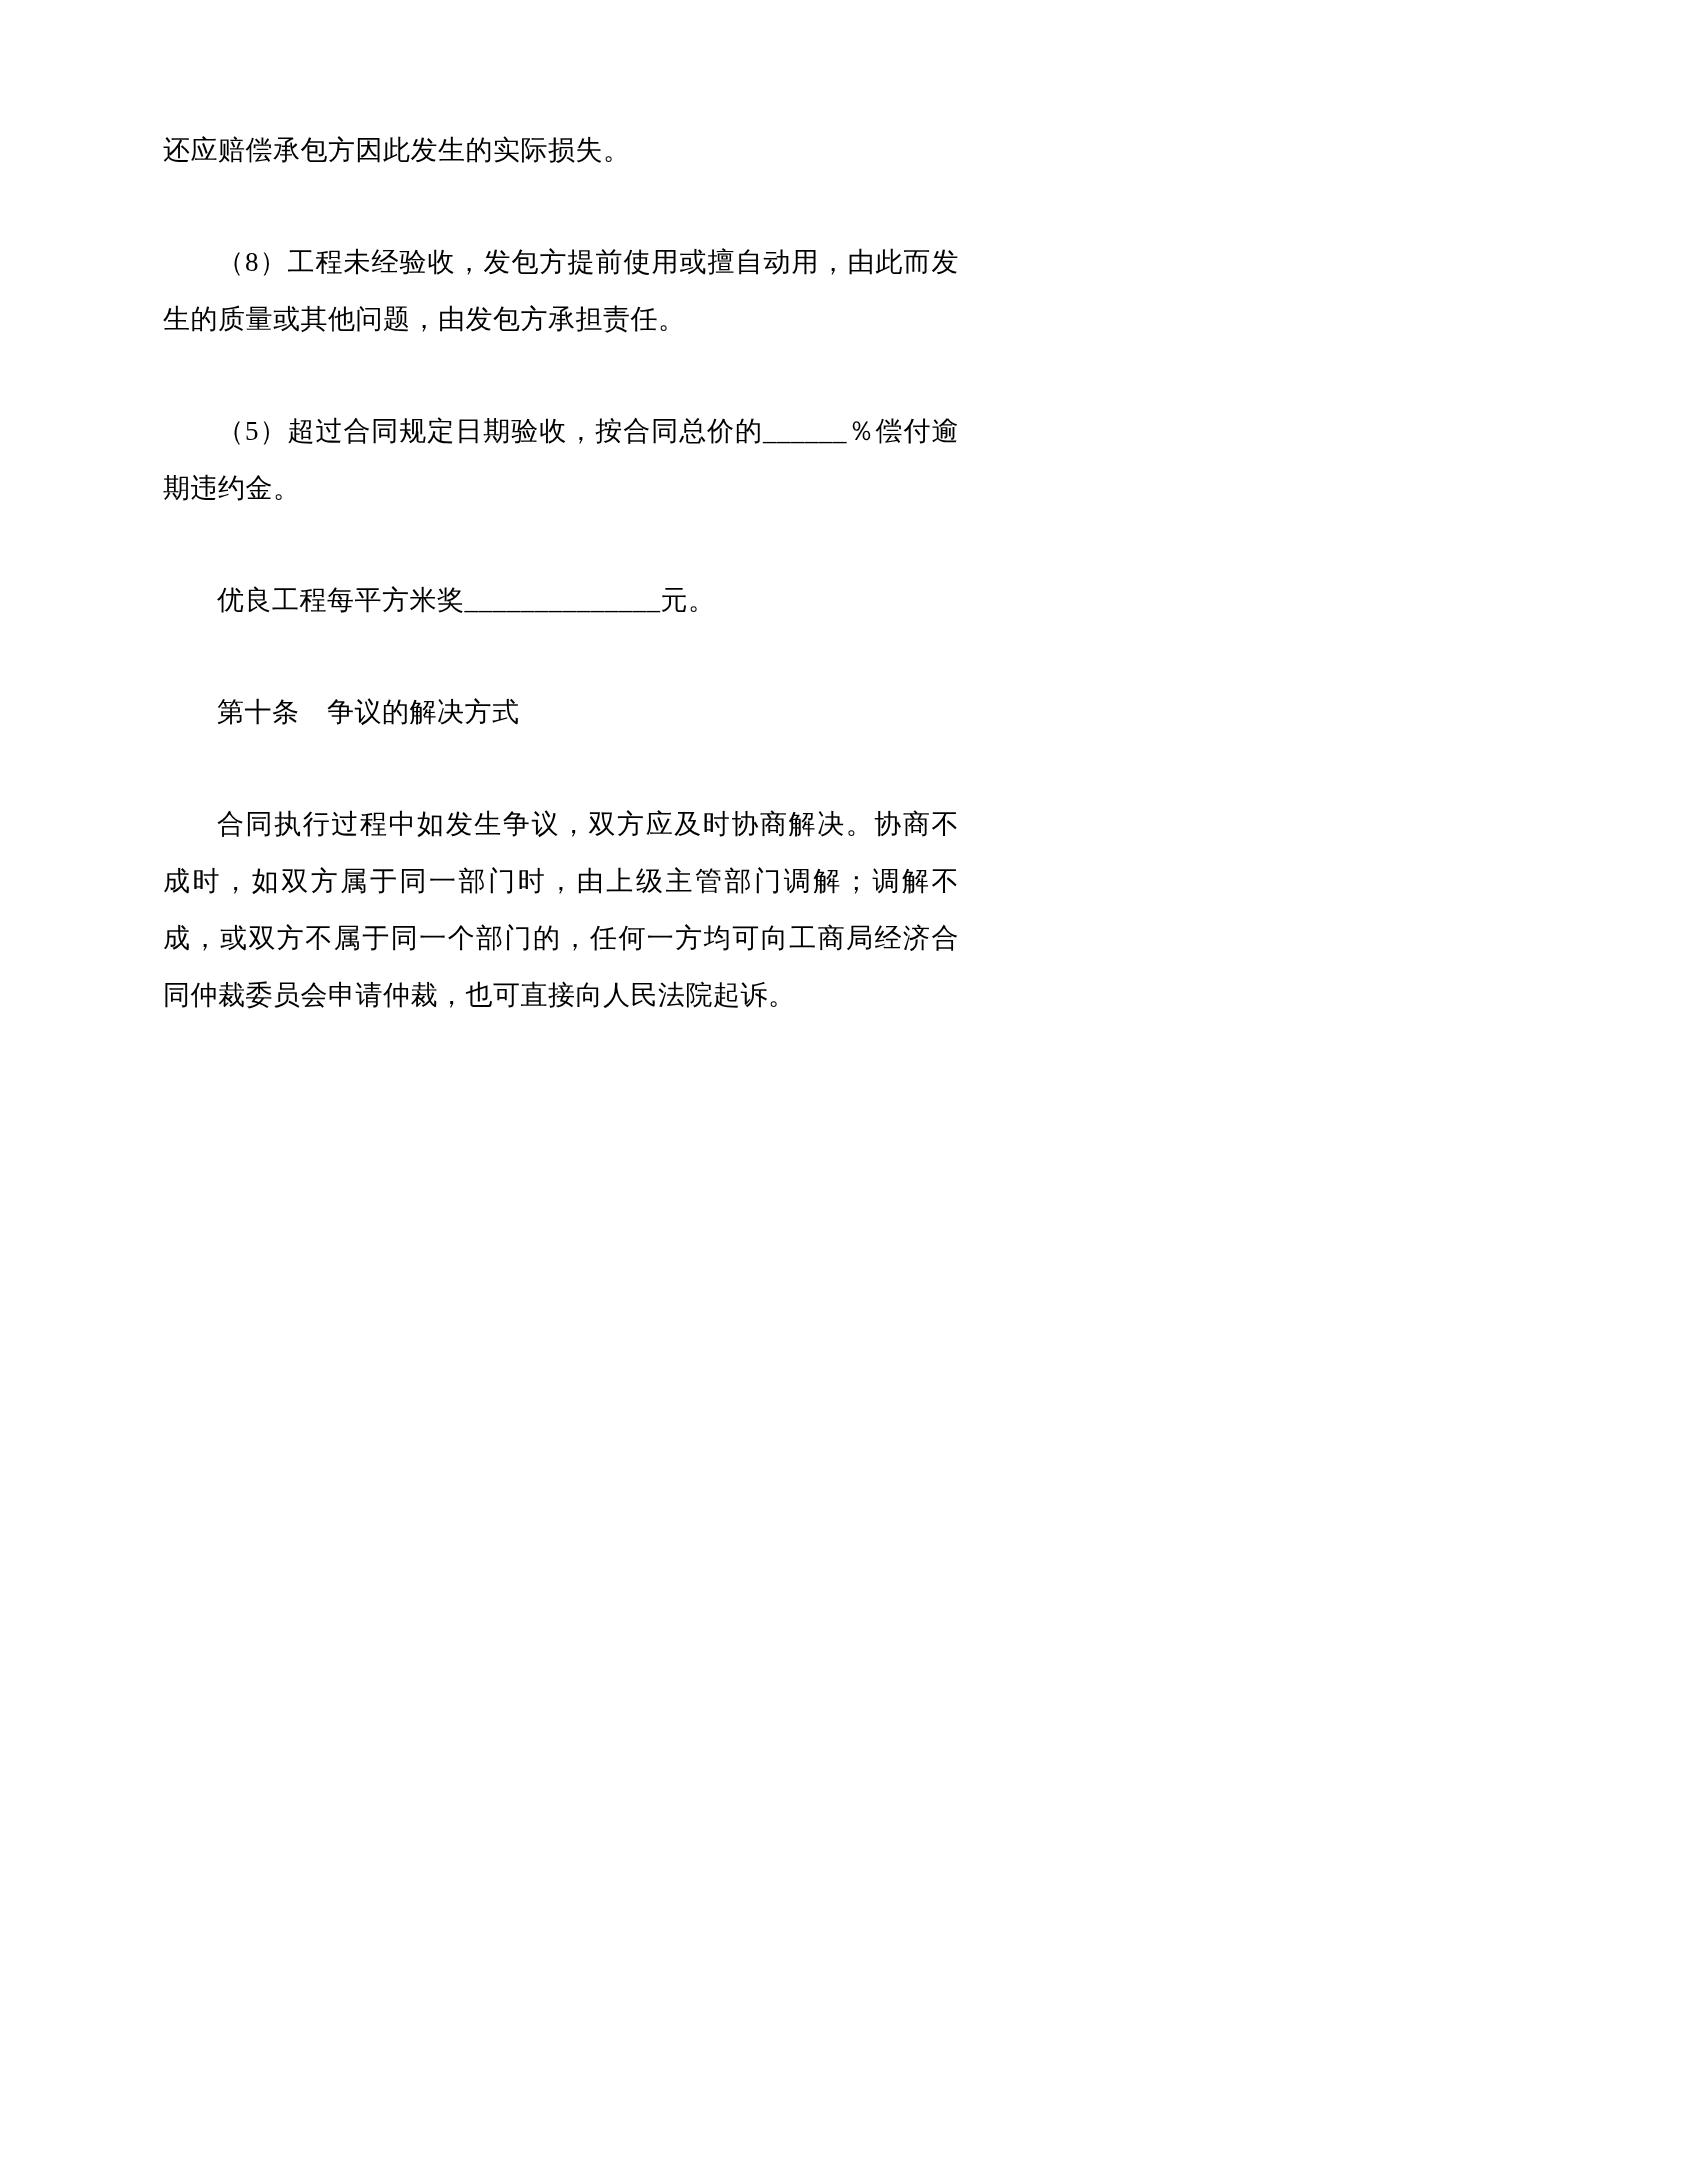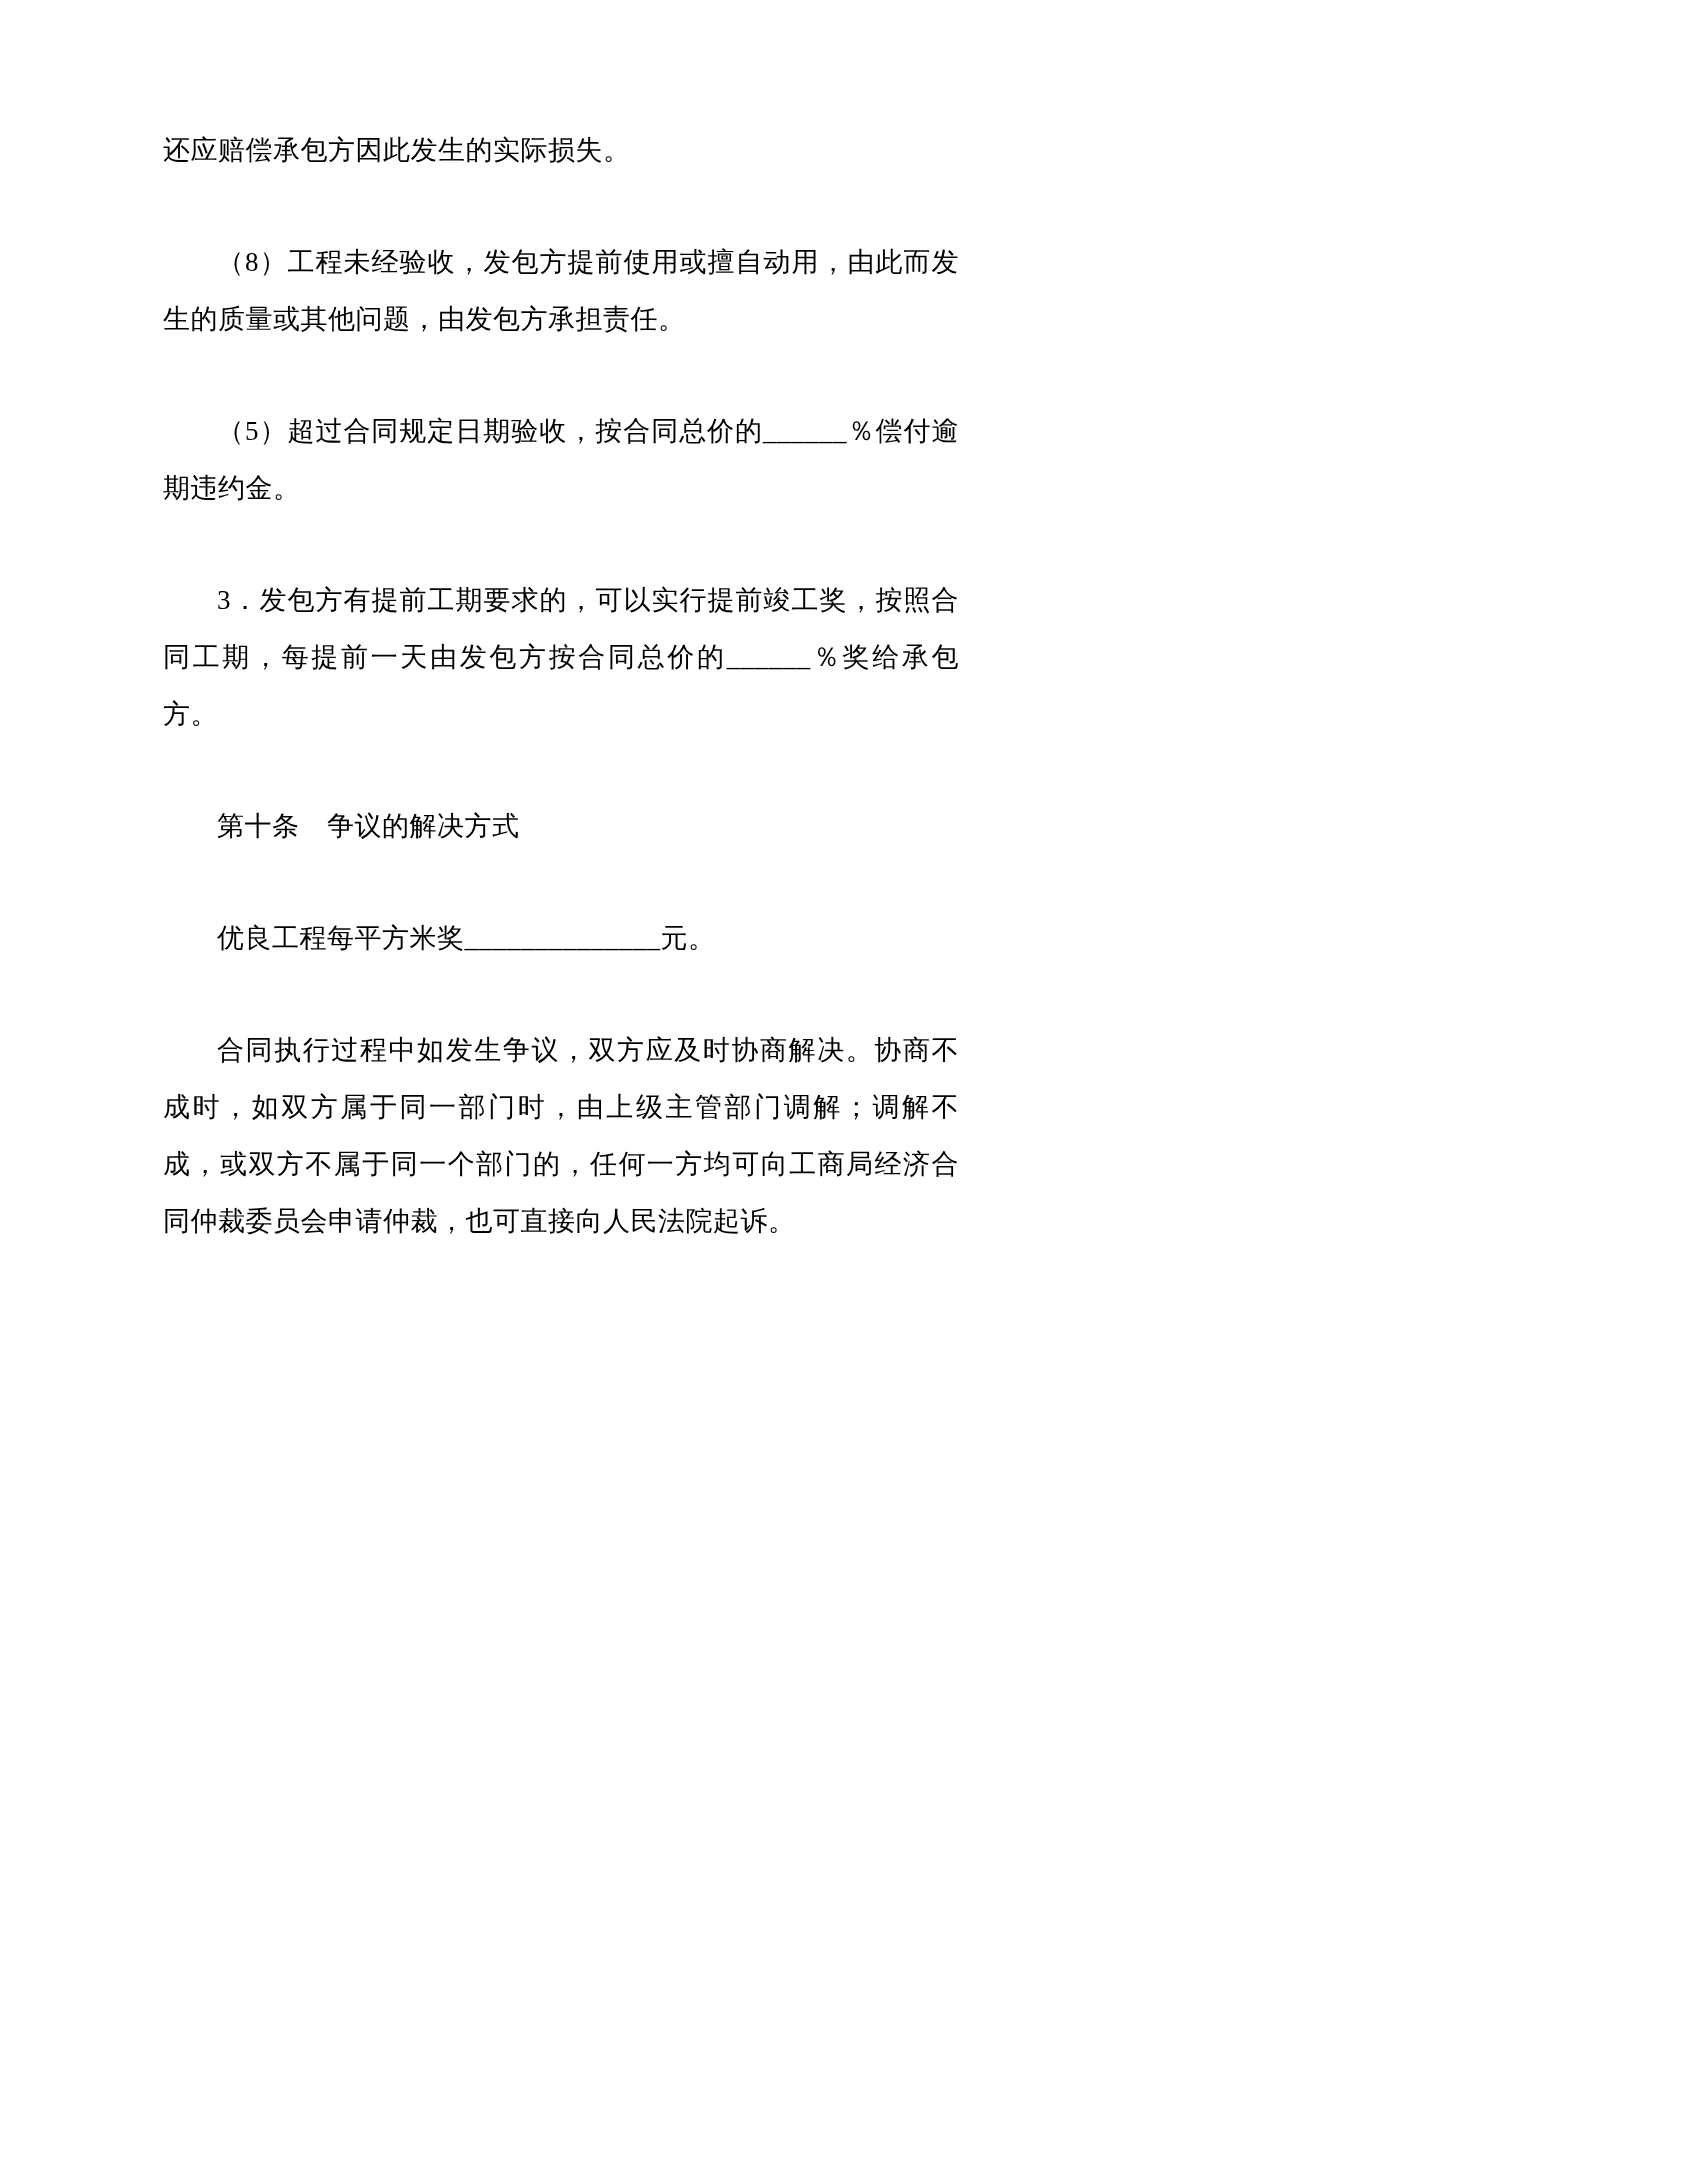"3．发包方有提前工期要求的，可以实行提前竣工奖，按照合同工期，每提前一天由发包方" p.para { html: <p>3．发包方有提前工期要求的，可以实行提前竣工奖，按照合同工期，每提前一天由发包方按合同总价的______％奖给承包方。</p> -> none }
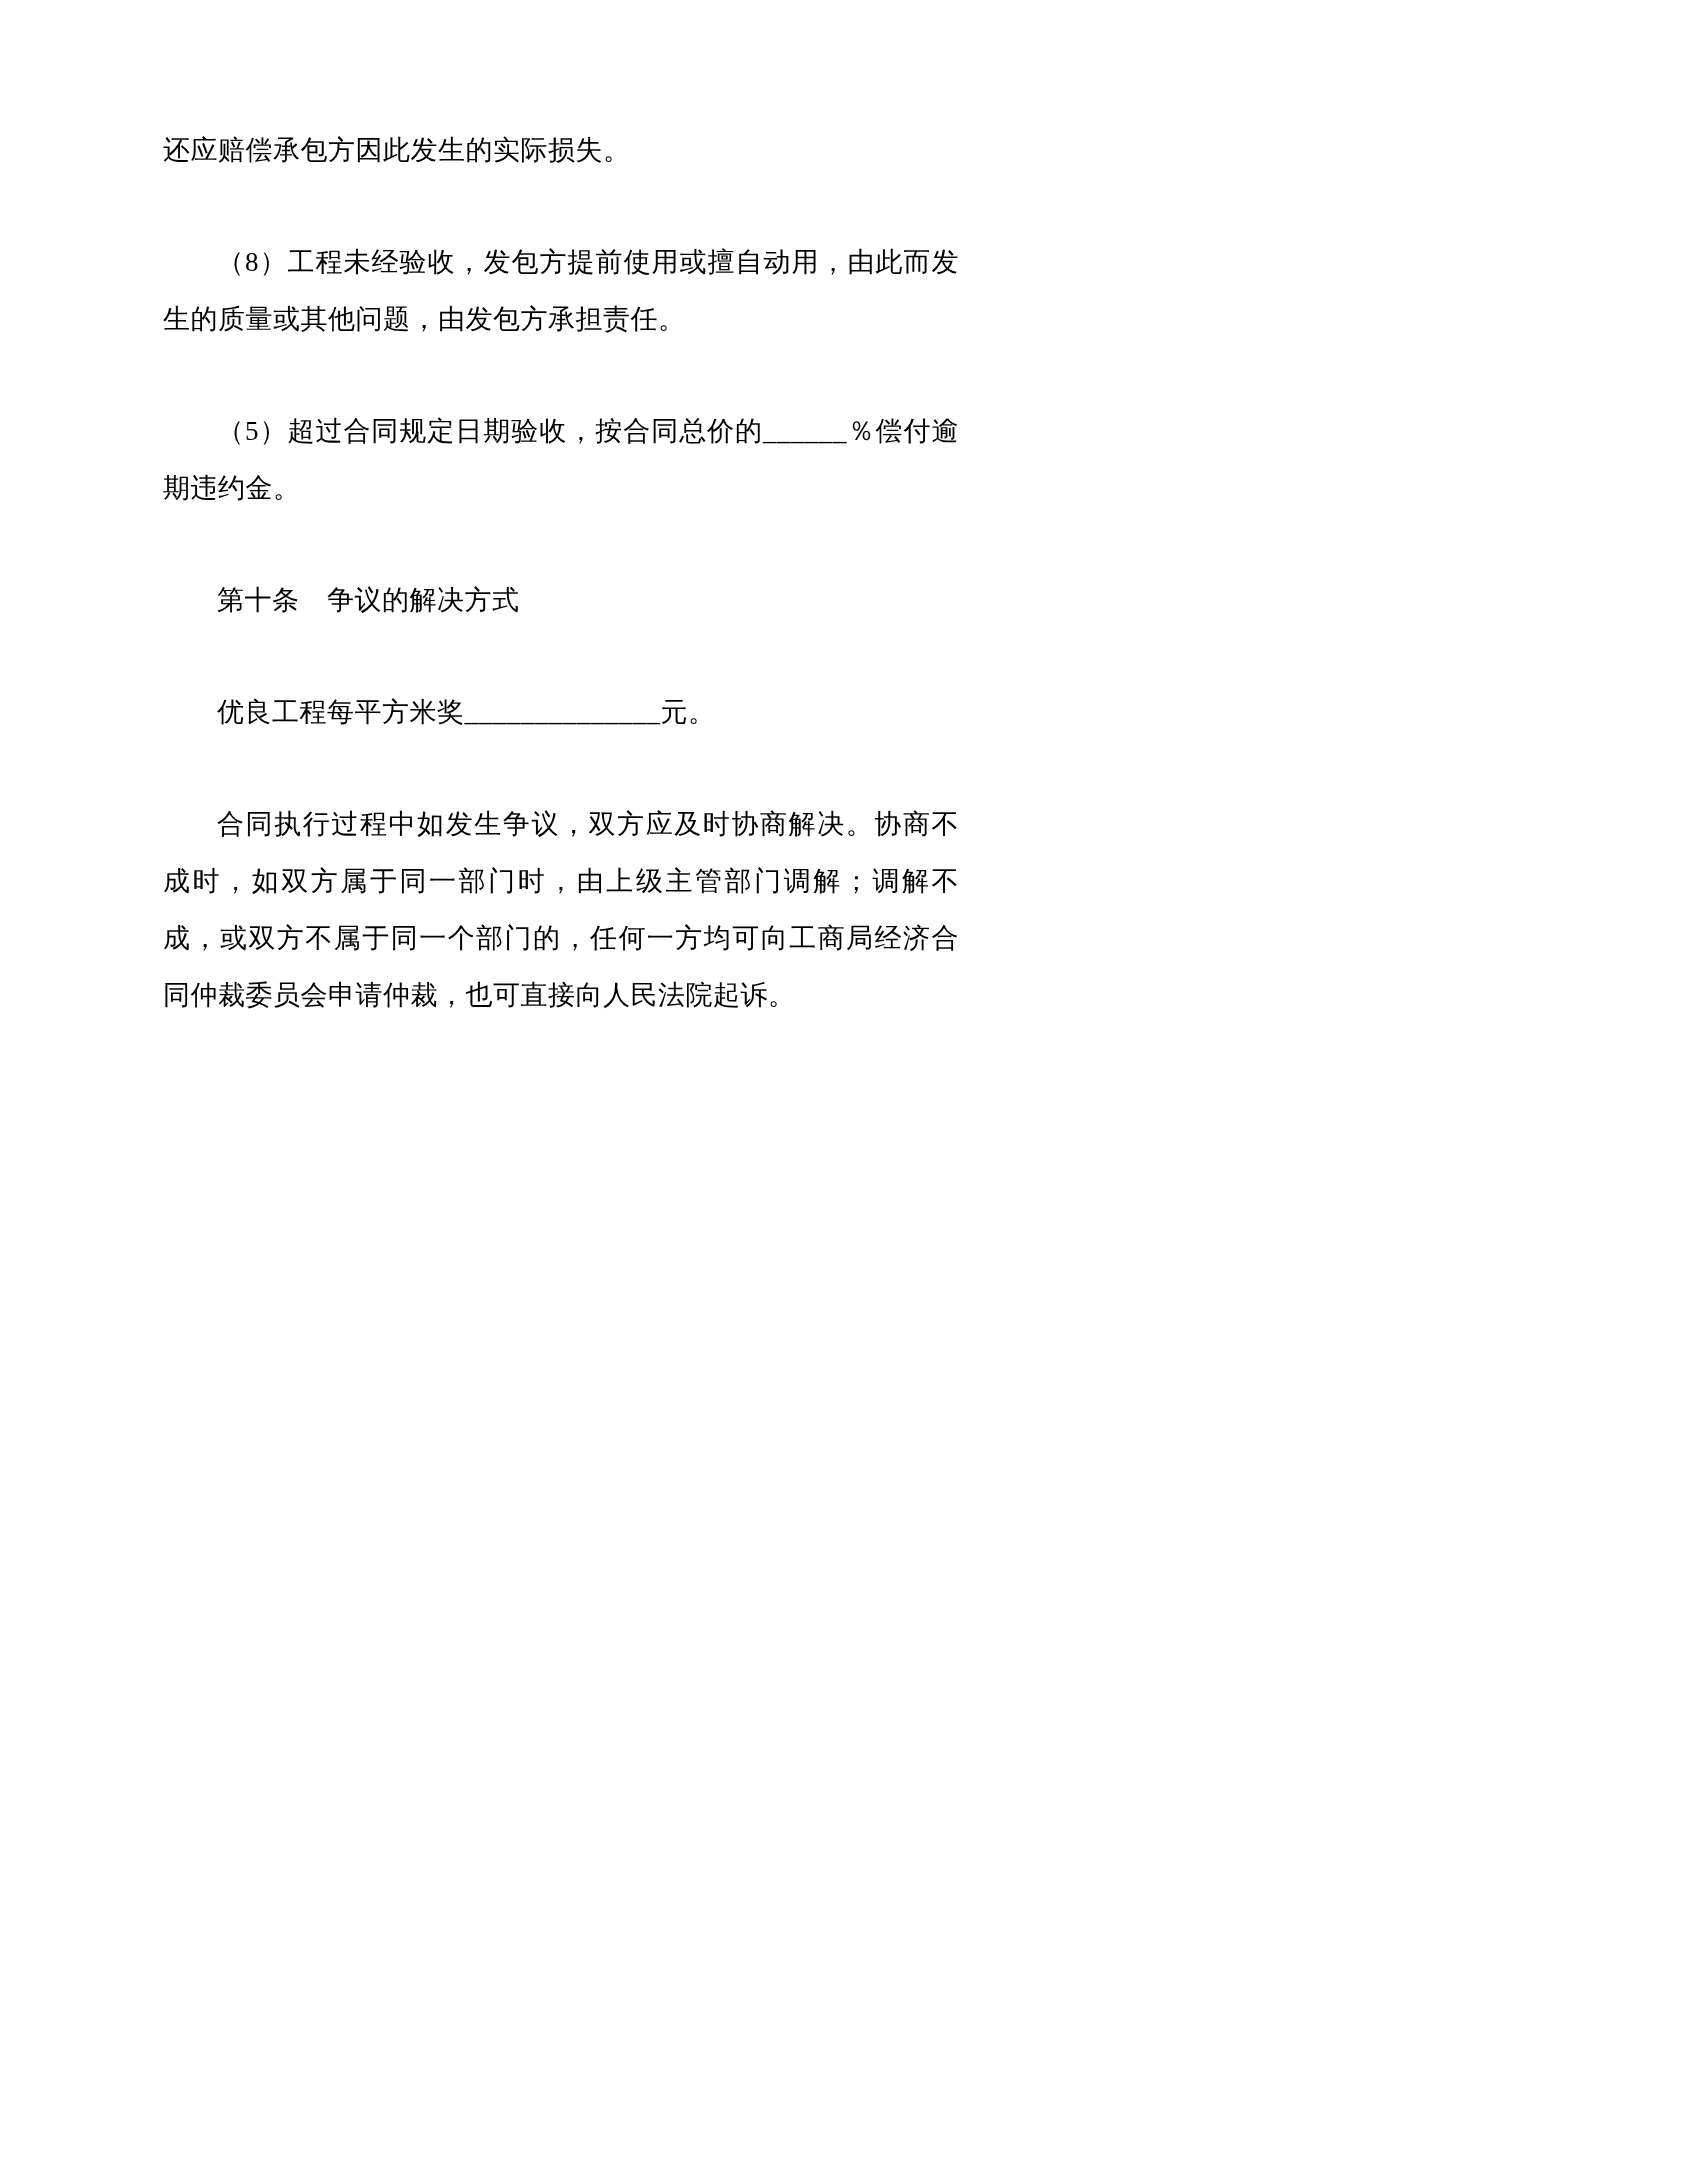"第十条 争议的解决方式" p.para { order: before "优良工程每平方米奖______________元。" -> after "优良工程每平方米奖______________元。" }
